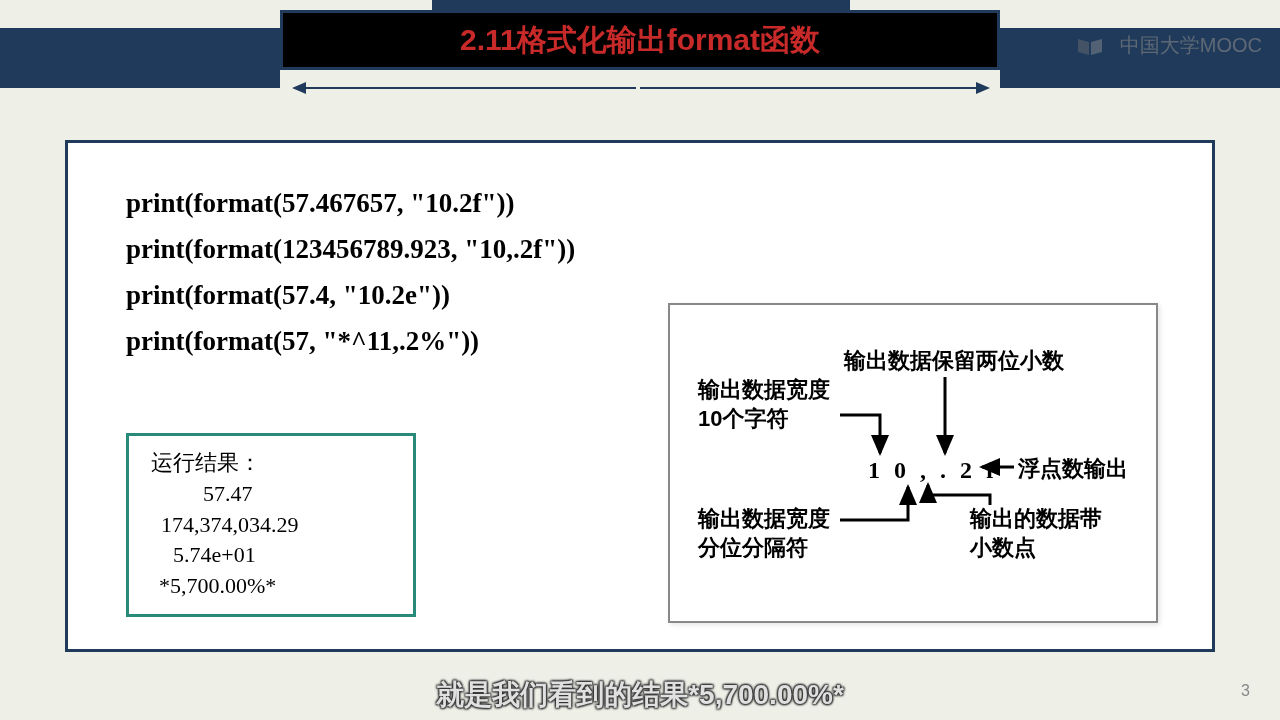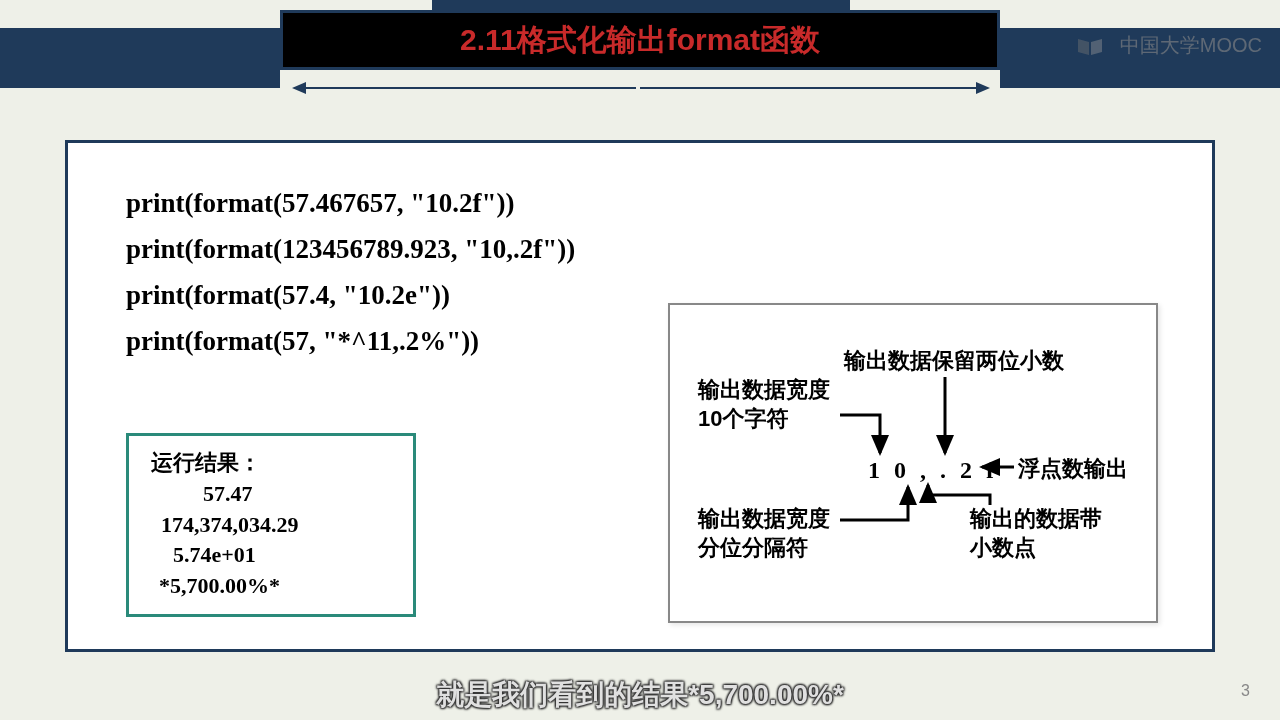"运行结果：" .result-box { font-weight: bold -> normal }
